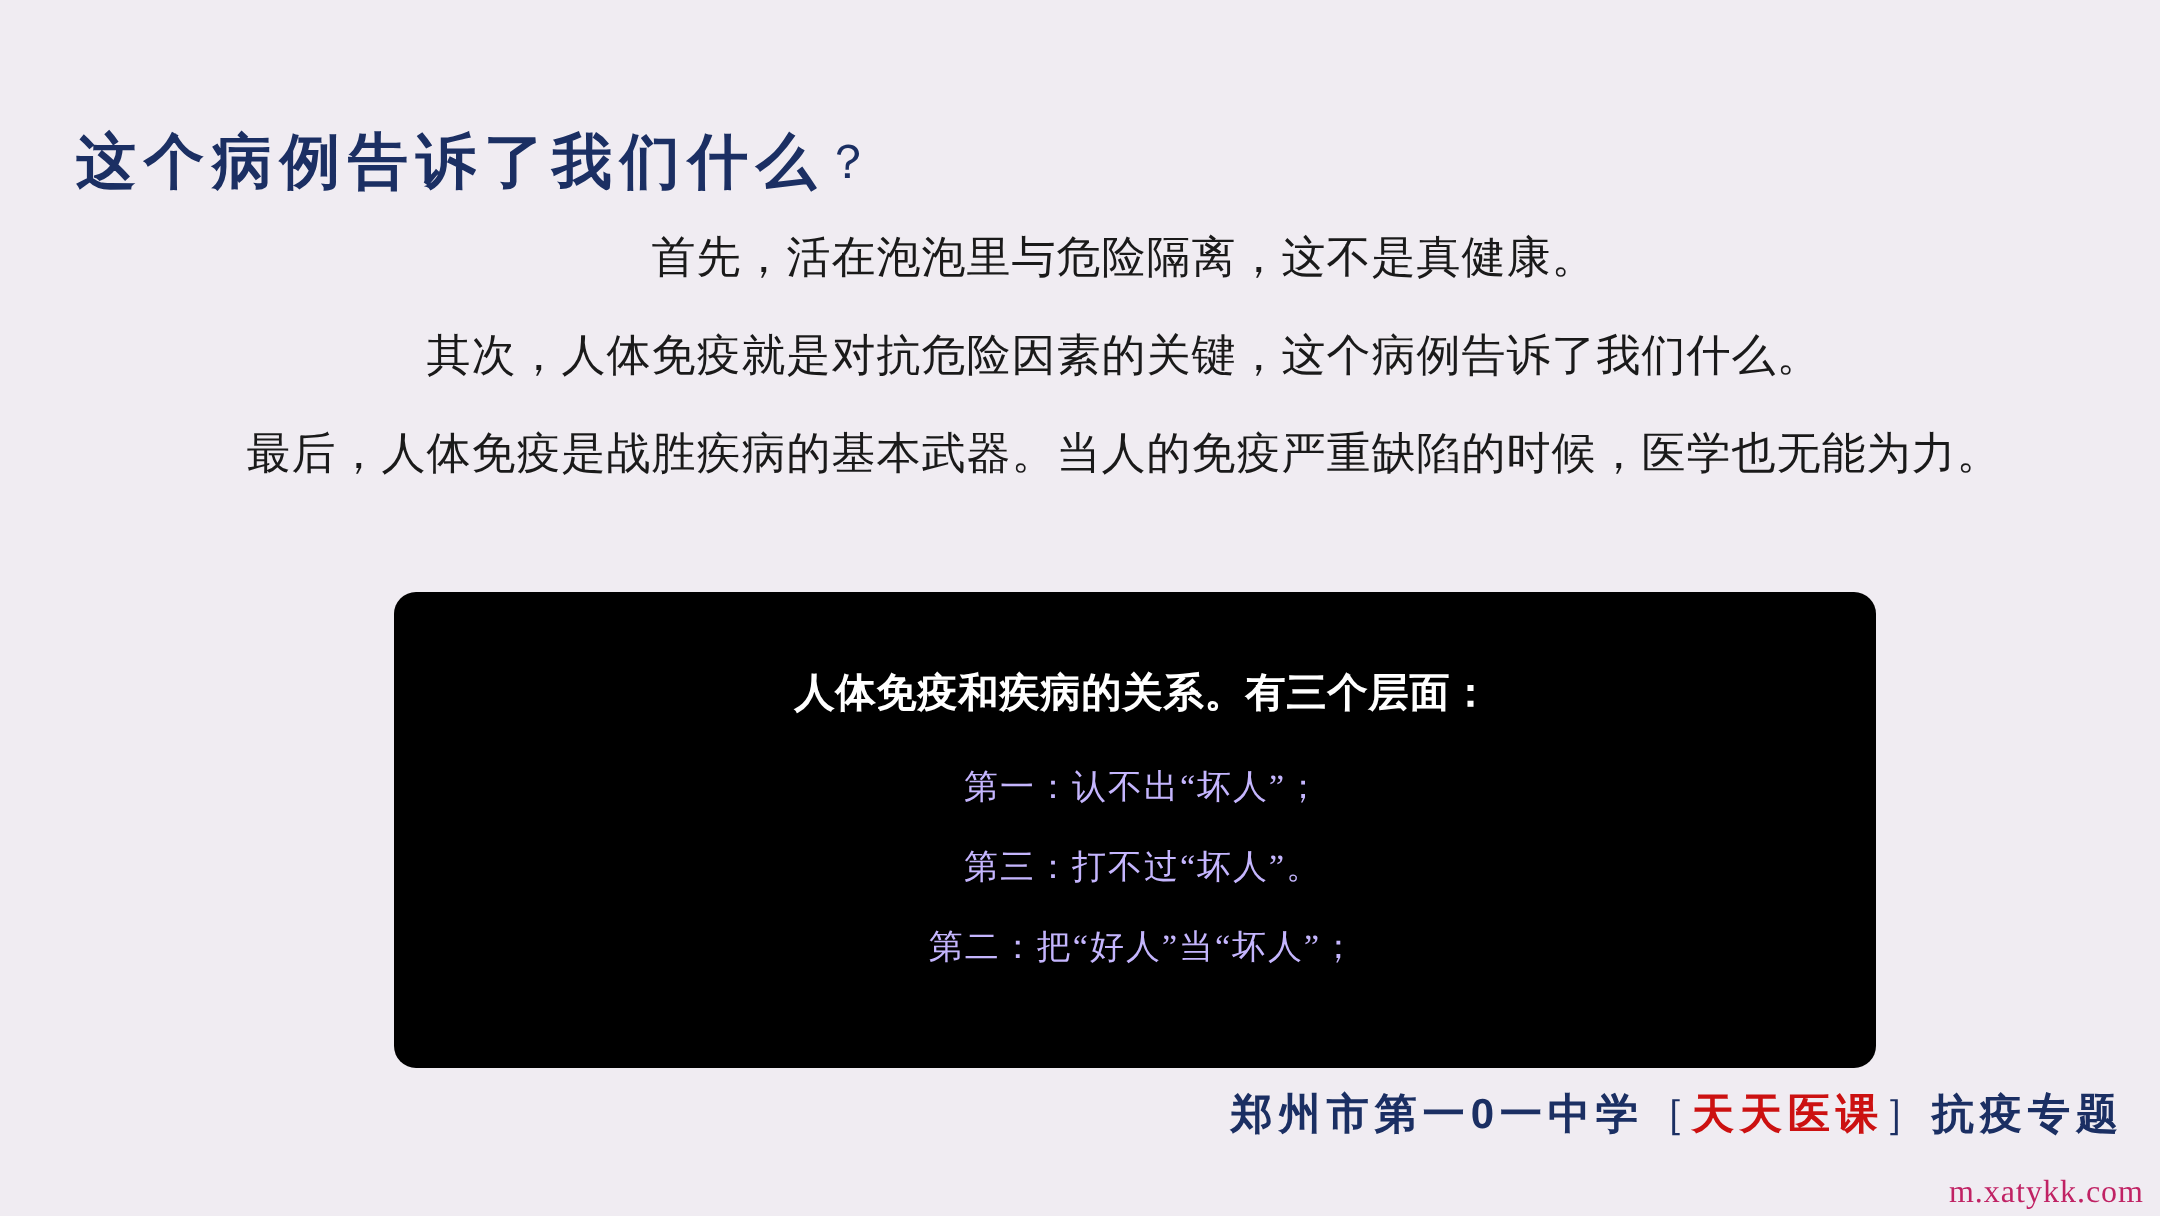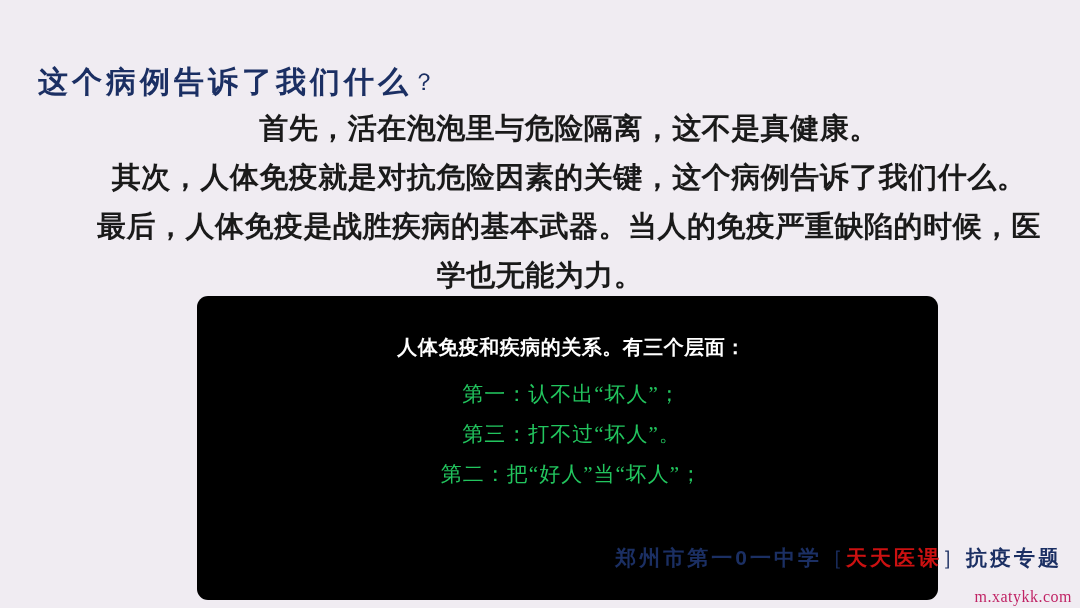"首先，活在泡泡里与危险隔离，这不是真健康。" .body-text { font-size: 29px -> 22px; font-weight: bold -> none }
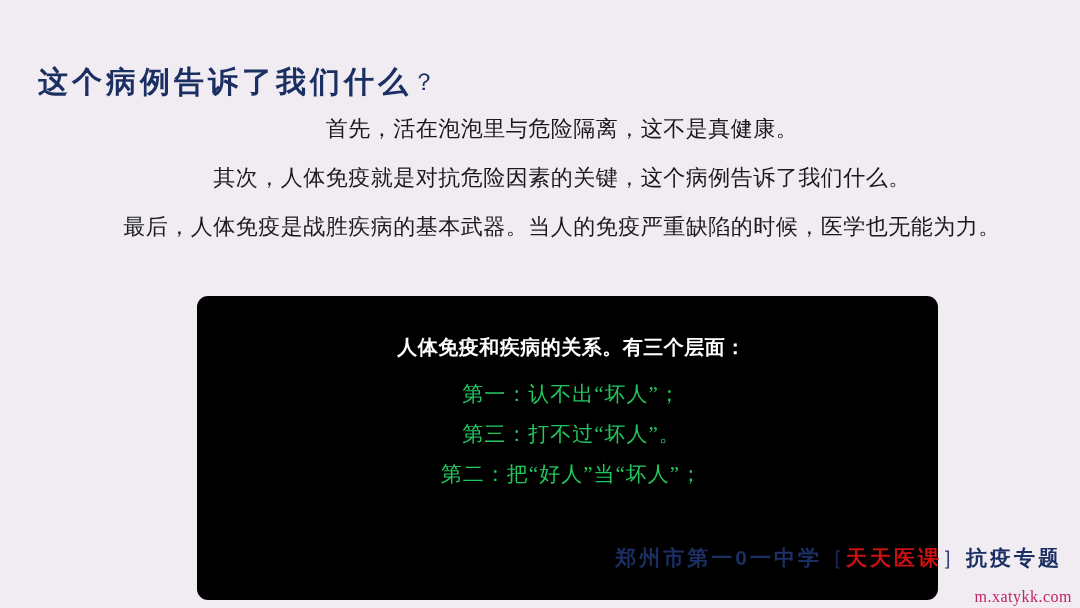"人体免疫和疾病的关系。有三个层面：" .callout { height: 304px -> 238px }
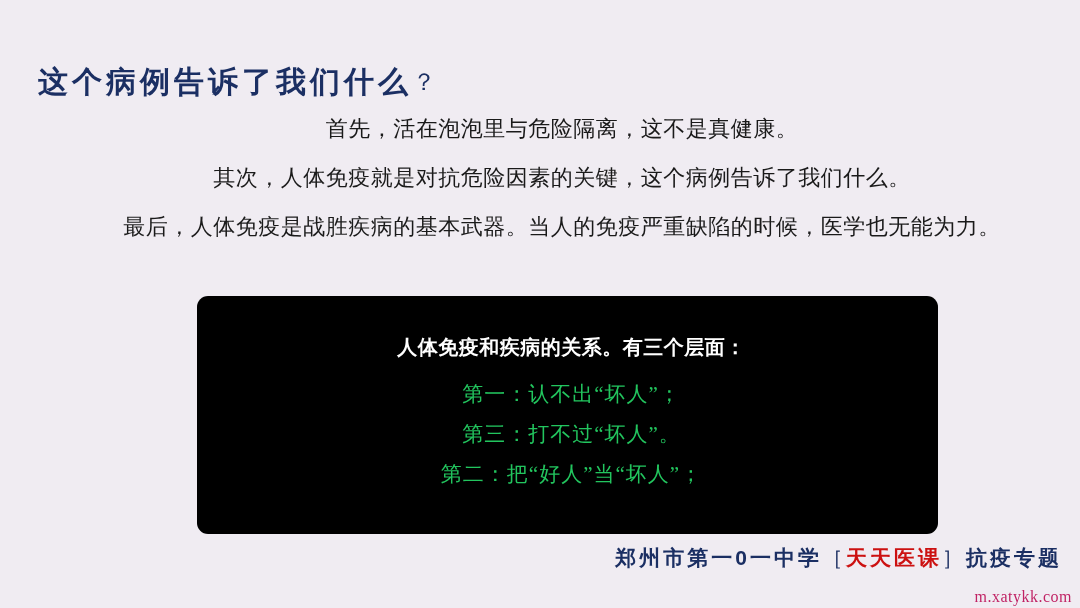"第一：认不出“坏人”；" .callout-list li { color: #22c55e -> #c4b5fd; font-size: 21px -> 17px }
